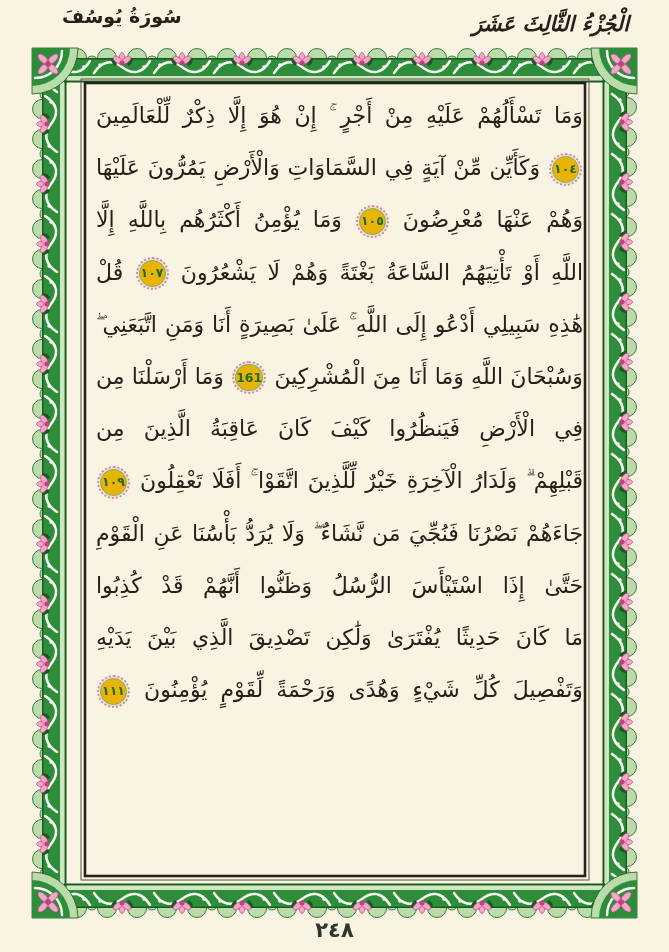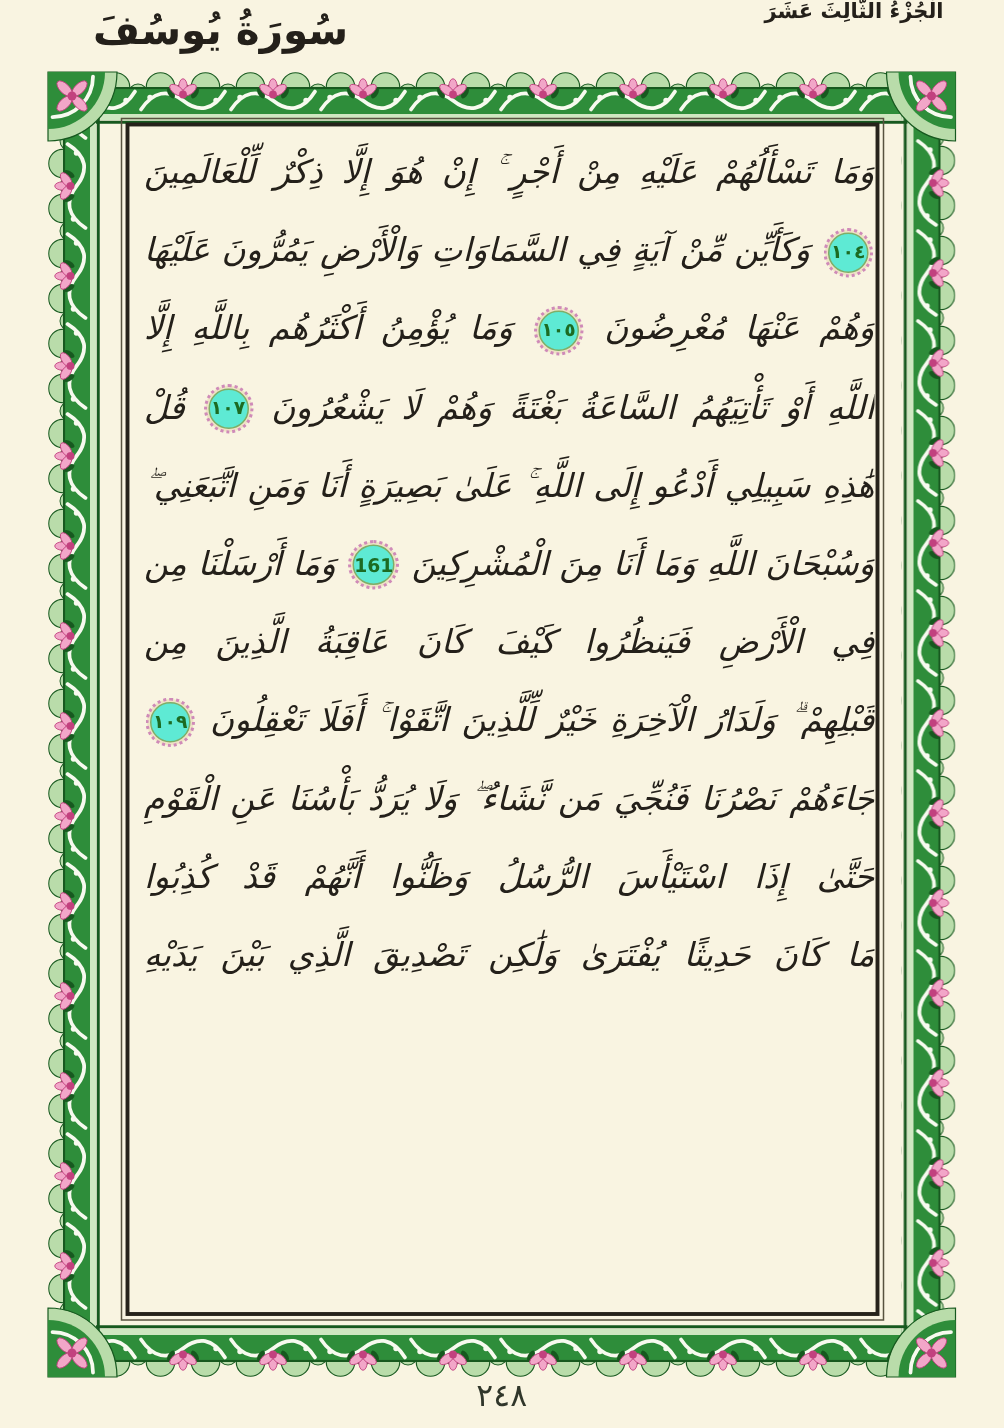"سُورَةُ يُوسُفَ" .header-surah { font-size: 27px -> 19px }
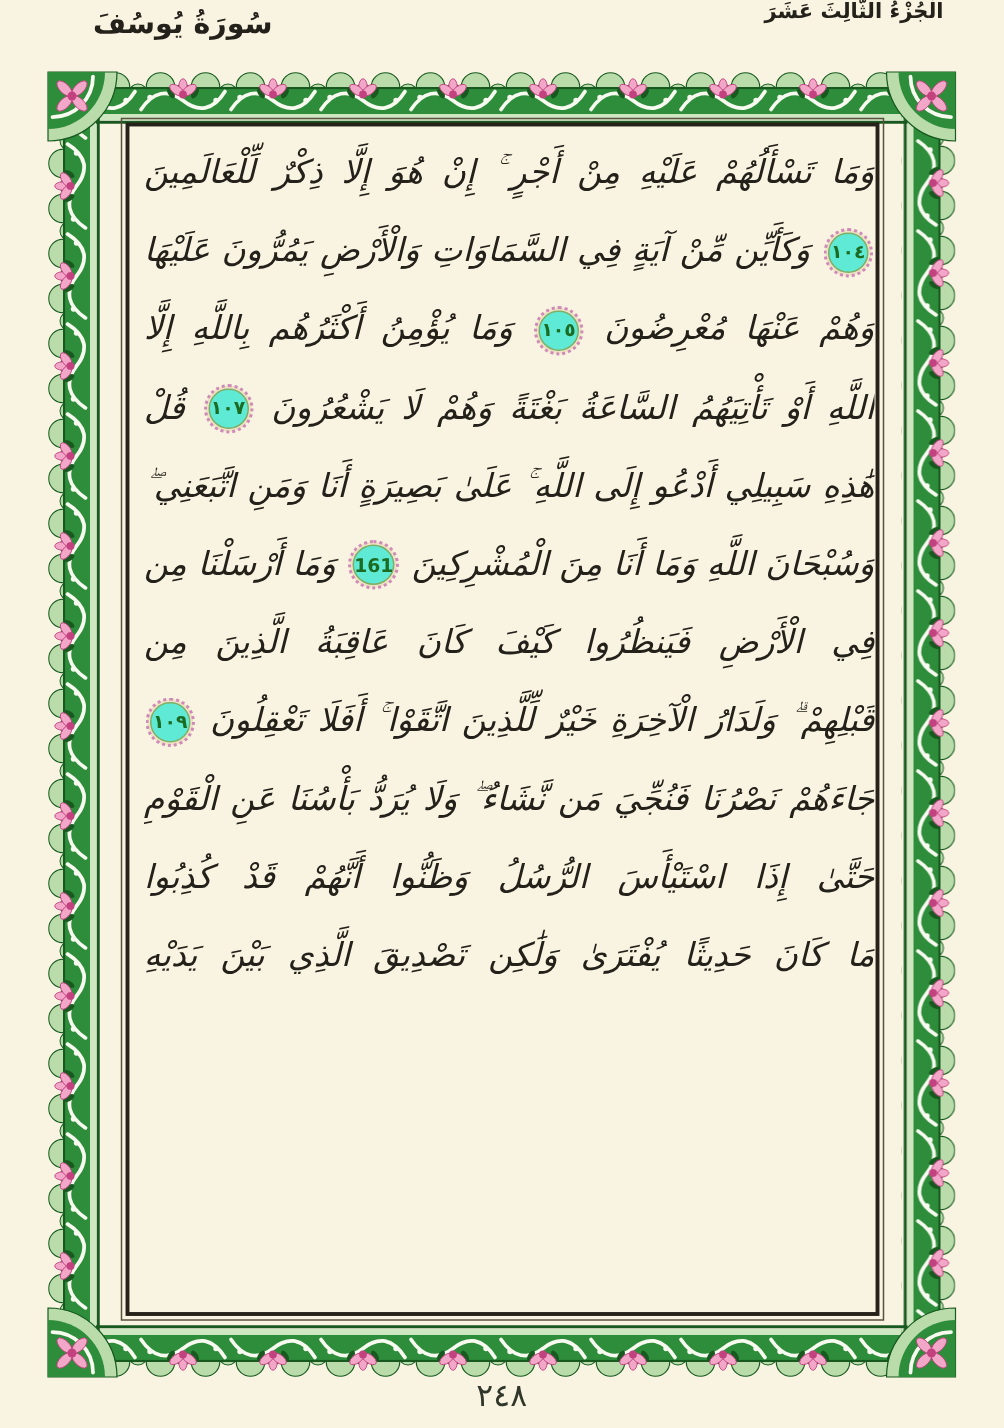"الْجُزْءُ الثَّالِثَ عَشَرَ" .header-juz { font-size: 14px -> 21px; font-style: none -> italic; top: 0 -> 12px }
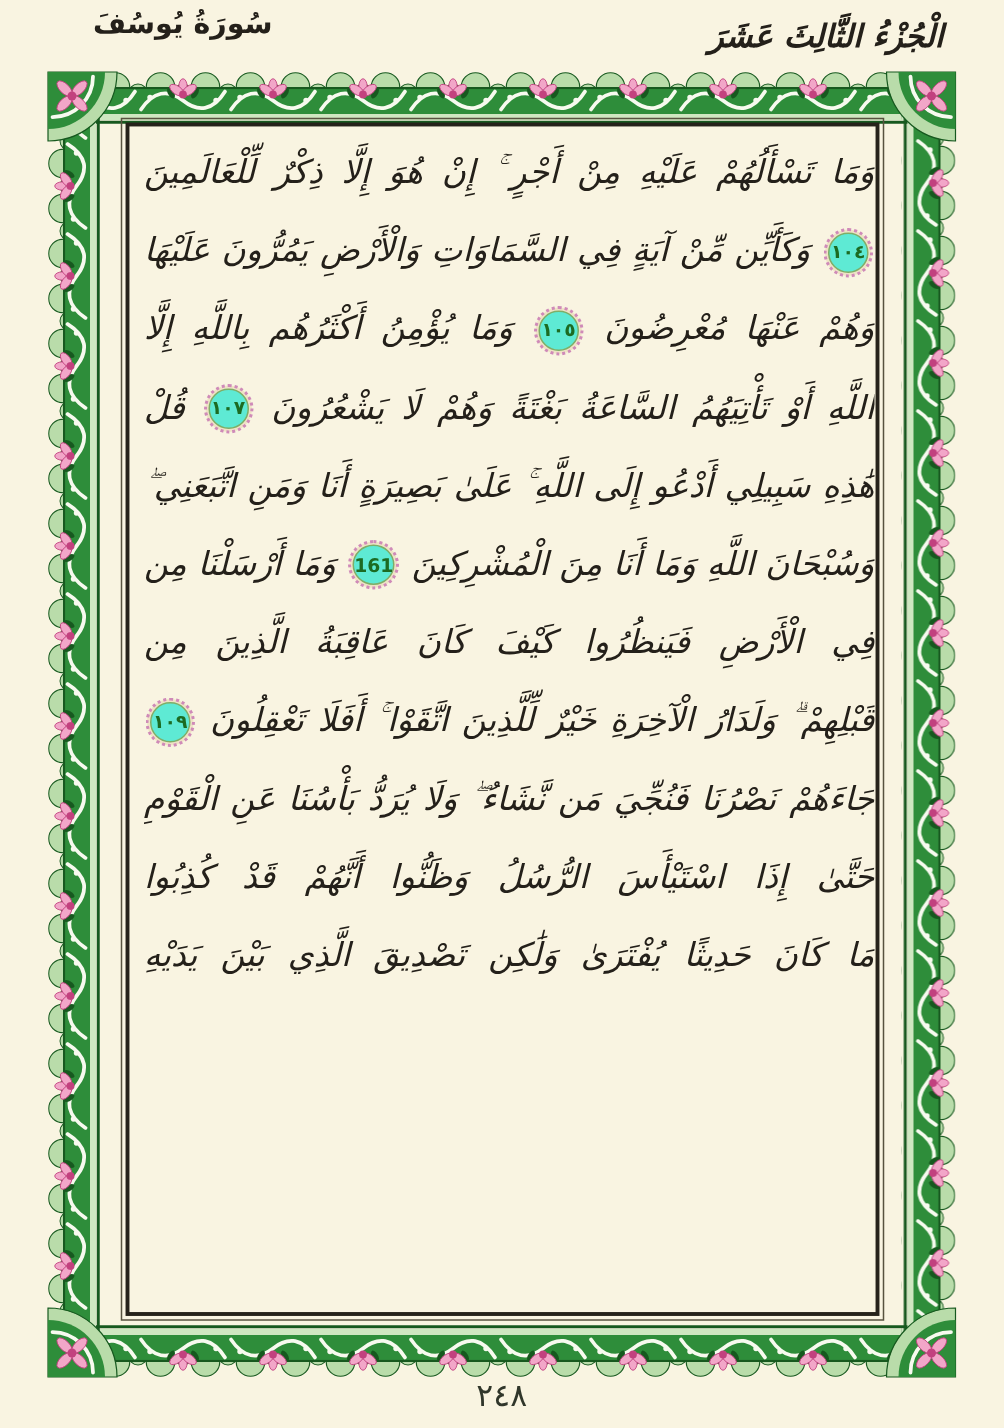"وَمَا تَسْأَلُهُمْ عَلَيْهِ مِنْ أَجْرٍ" .qtext { font-style: italic -> none }
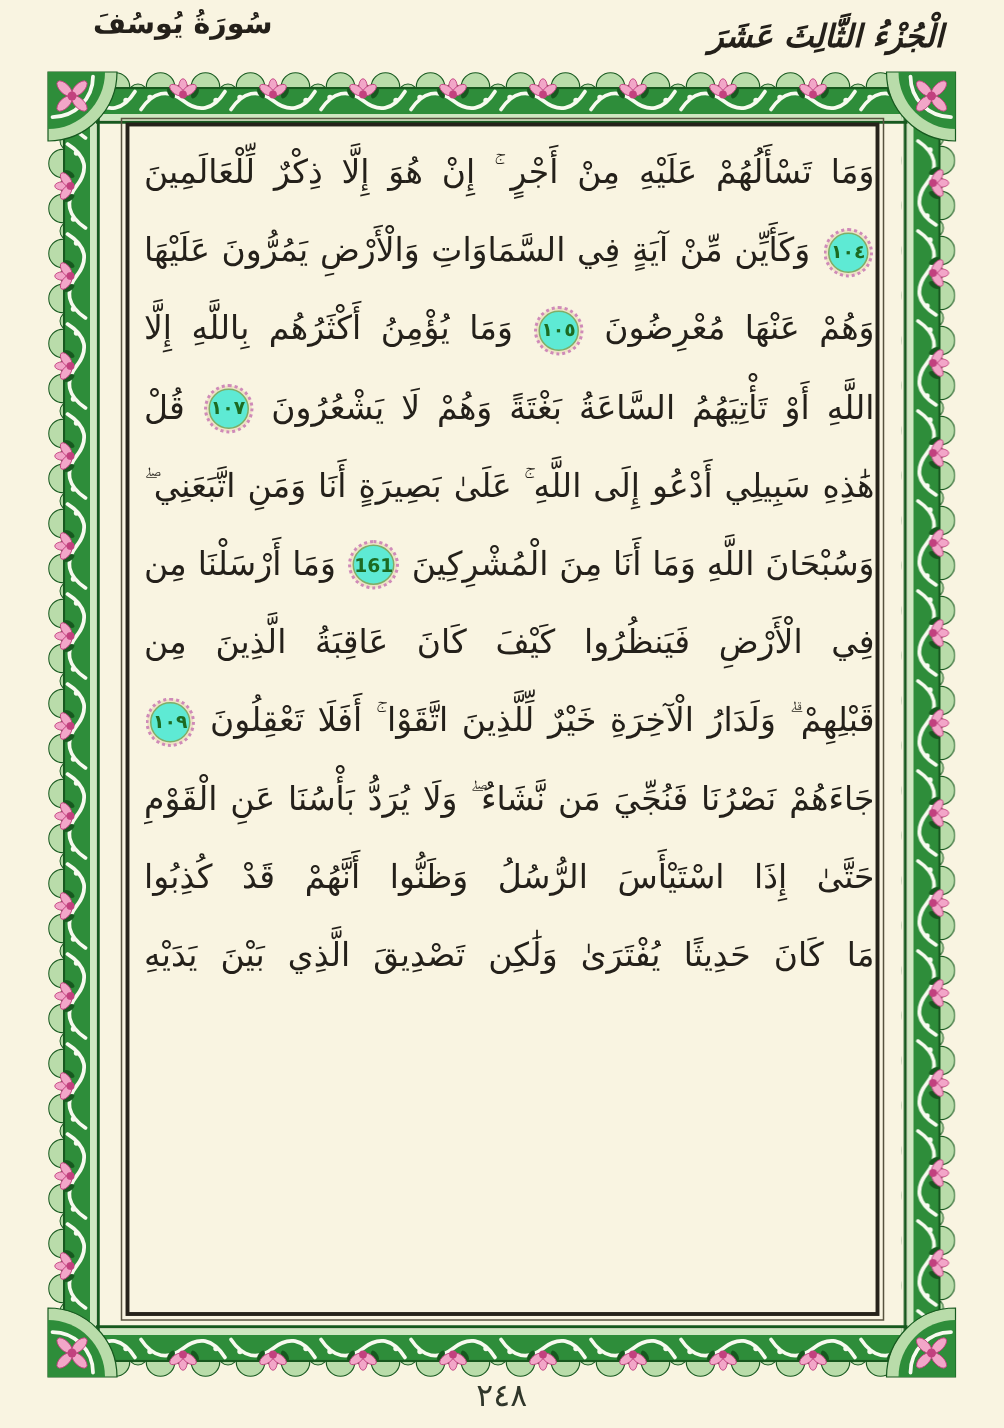"١٠٤" .ayah-marker { background: #5eead4 -> #eab308 }
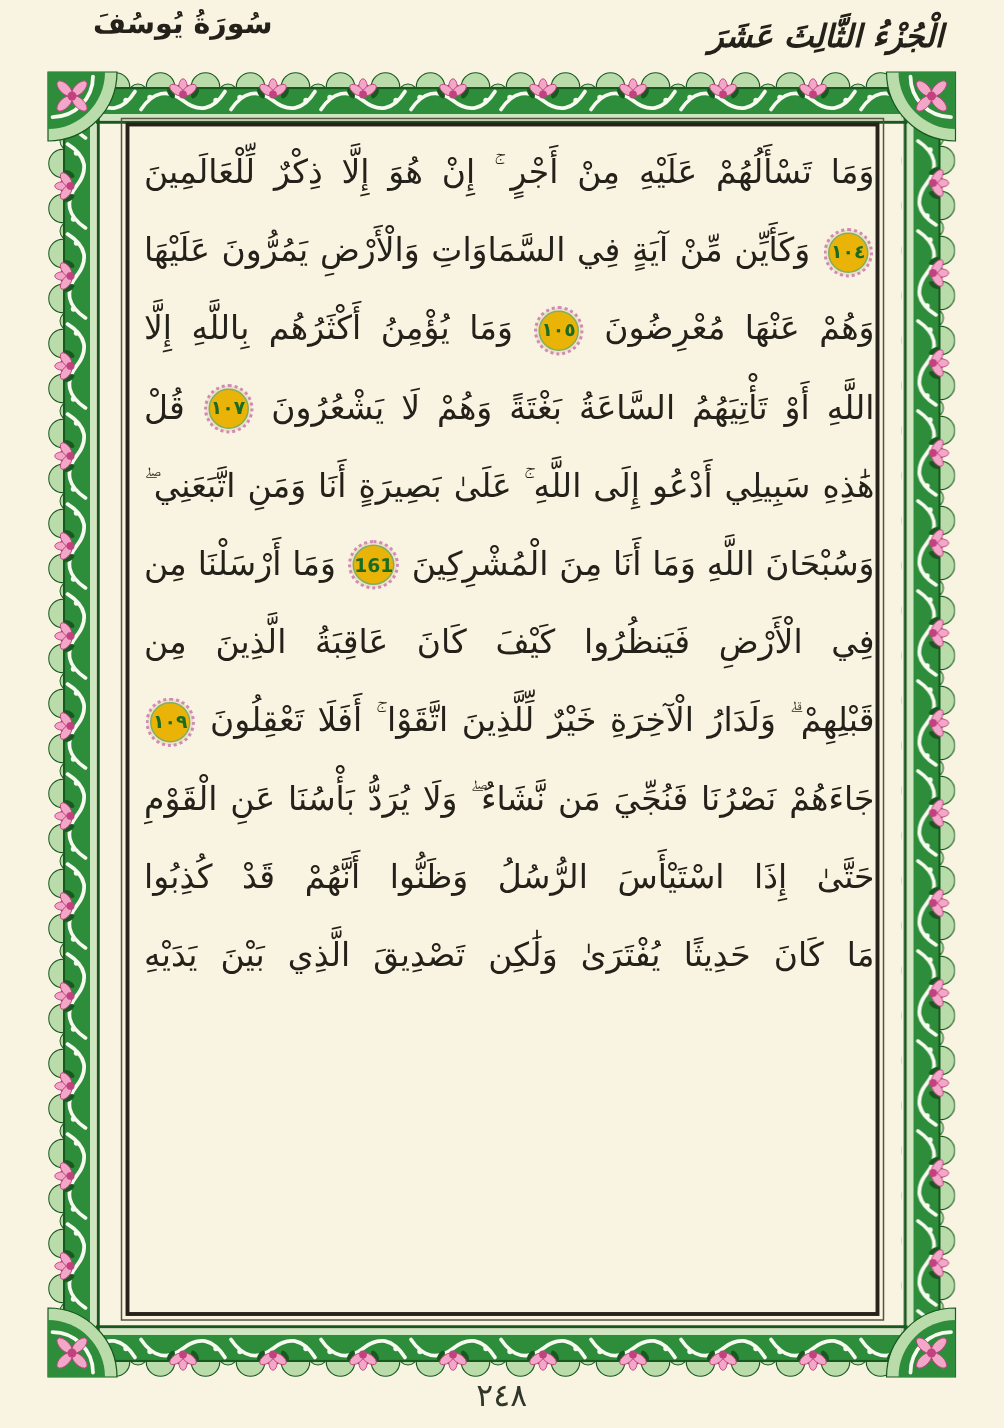"وَتَفْصِيلَ كُلِّ شَيْءٍ وَهُدًى" div.qline { html: none -> <div><span>وَتَفْصِيلَ كُلِّ شَيْءٍ وَهُدًى وَرَحْمَةً لِّقَوْمٍ يُؤْمِنُونَ</span> <span>١١١</span> </div> }
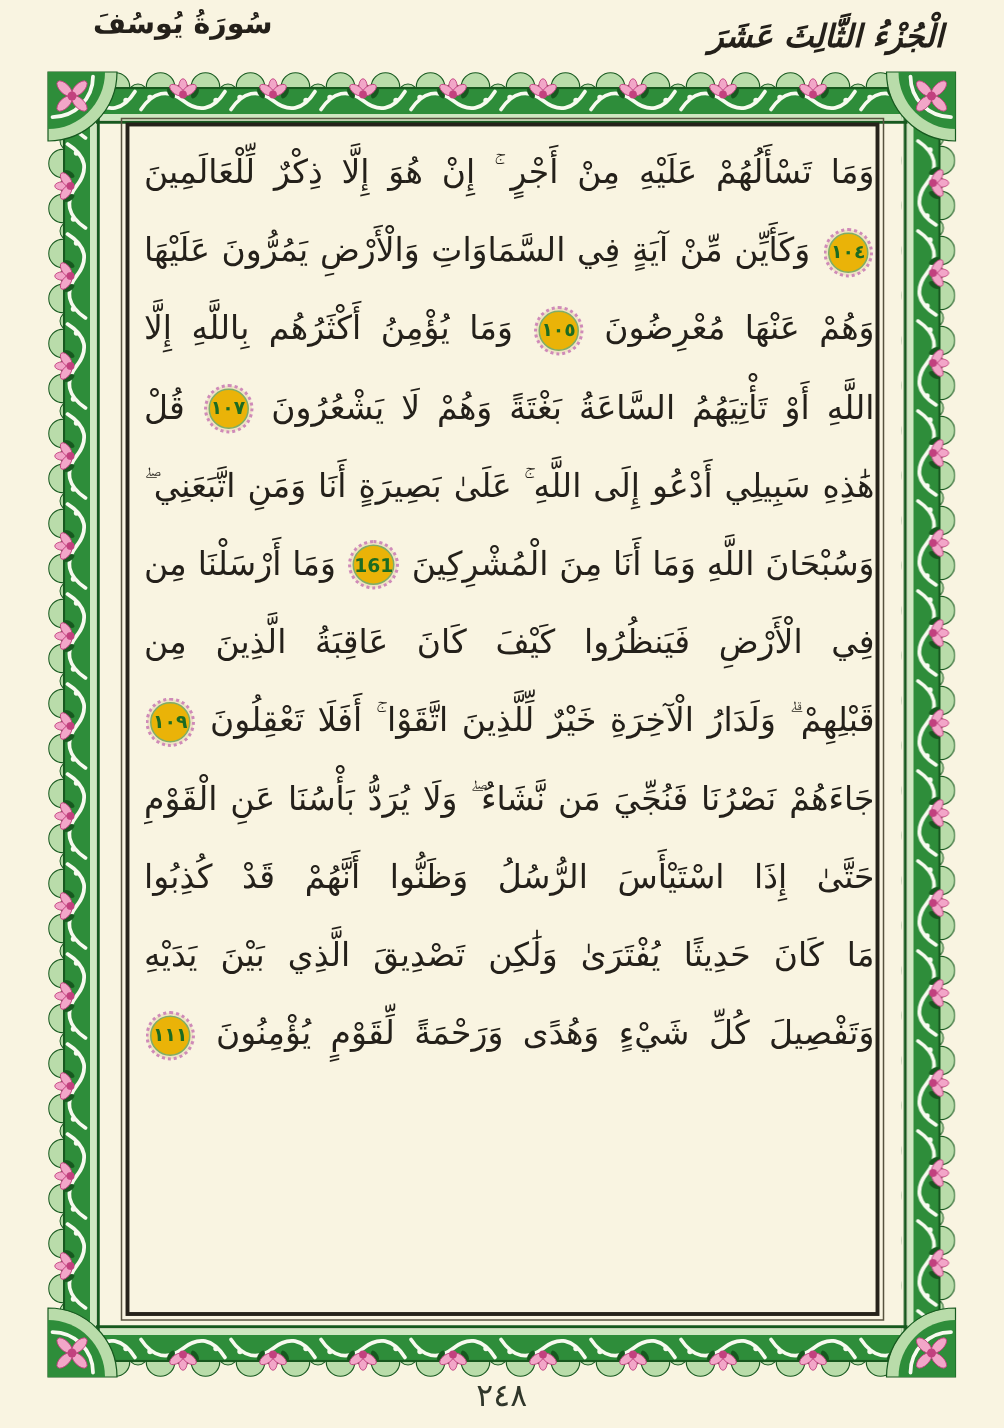"٢٤٨" .page-number { font-weight: 400 -> 700 }
